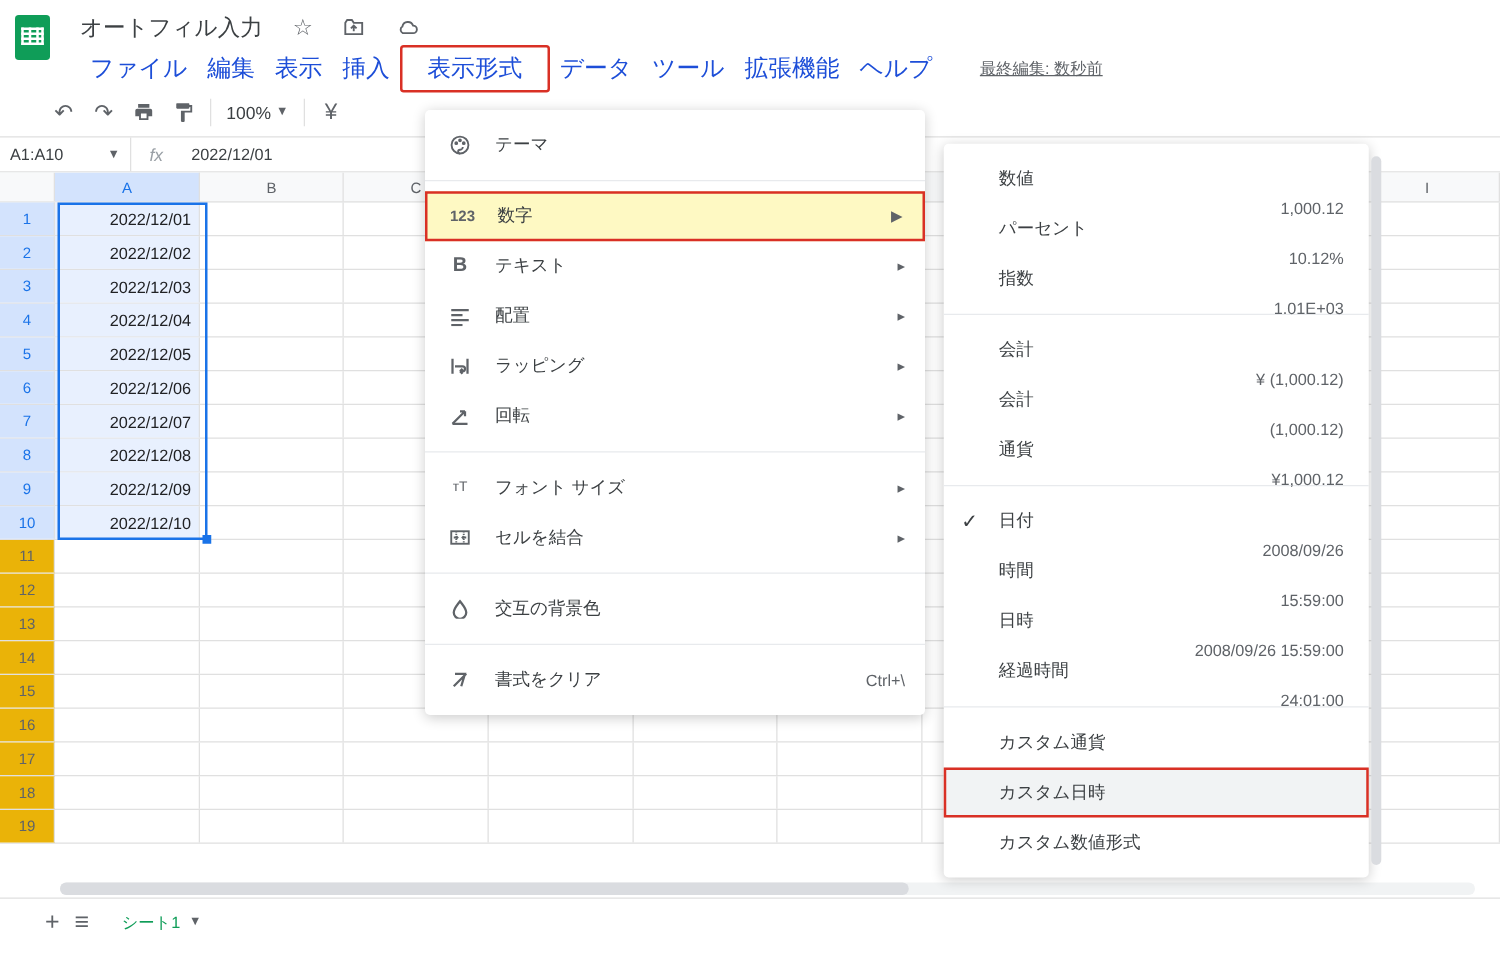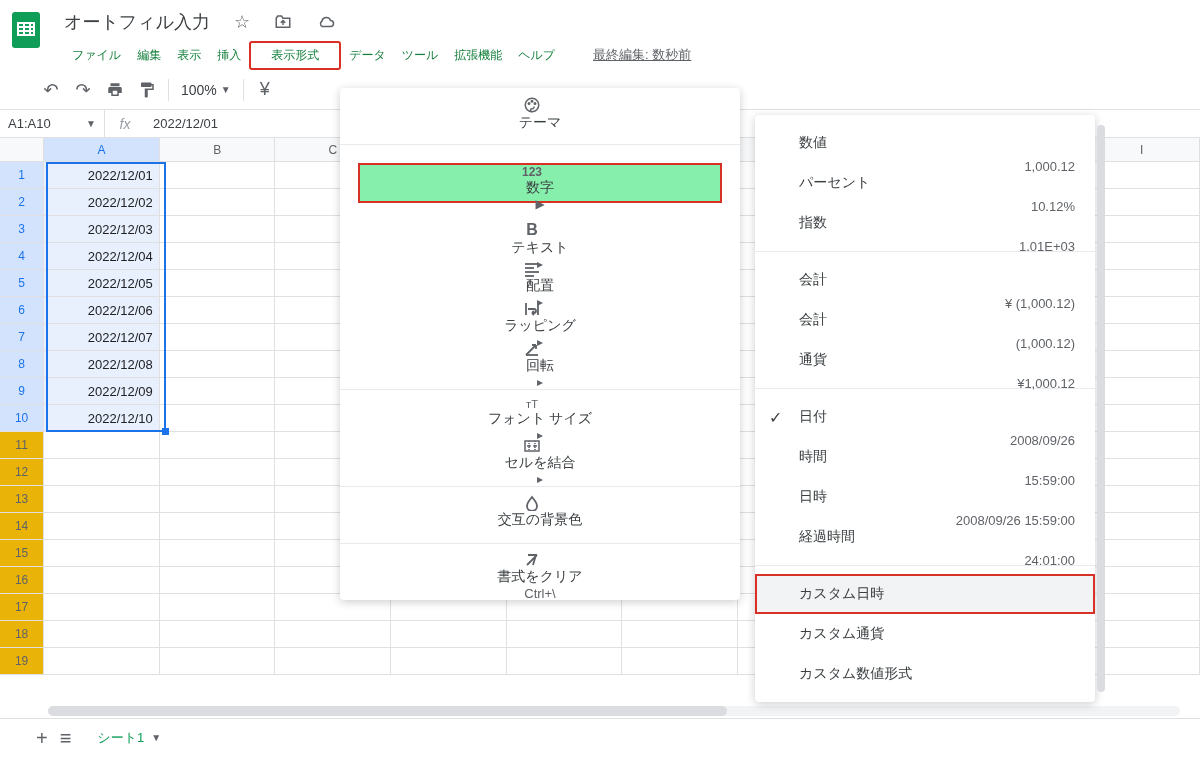"ファイル" .menu-item { color: #15803d -> #1d4ed8; font-size: 12px -> 19px }
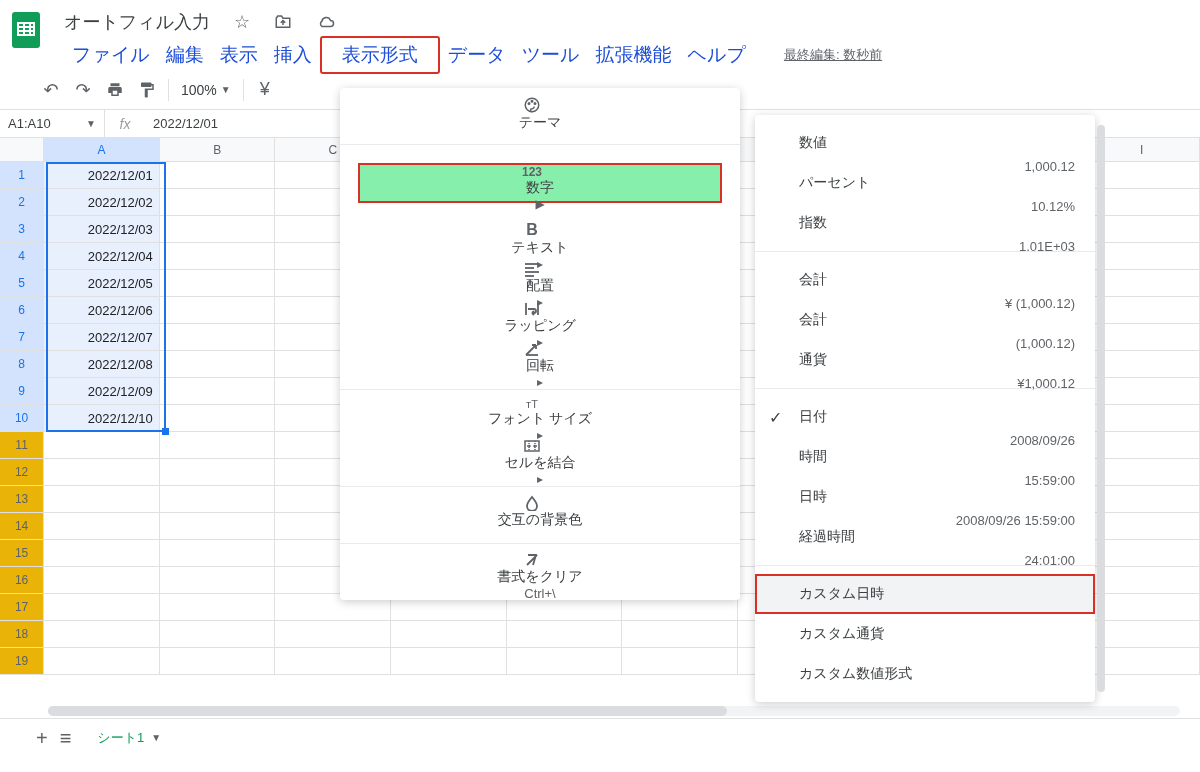"テーマ" .mitem { flex-direction: column -> none }
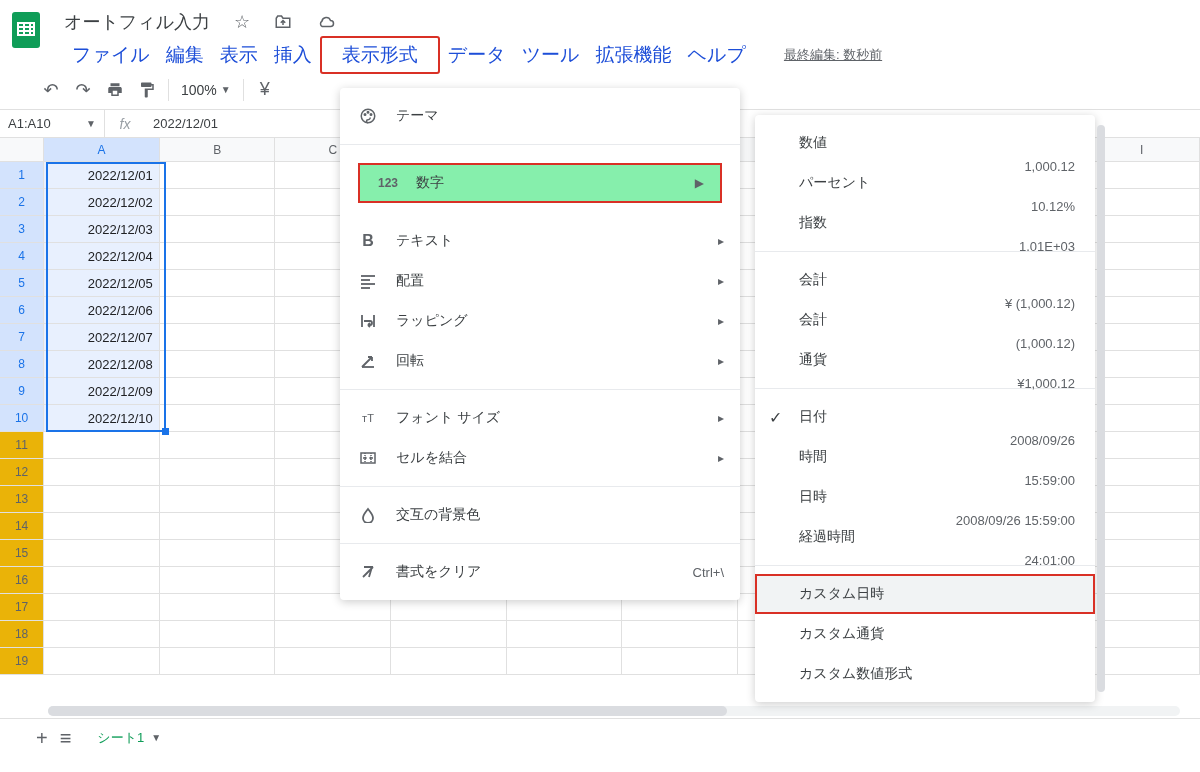"123" .mitem.highlight { background: #86efac -> #fef9c3; margin: 18px -> 0 }
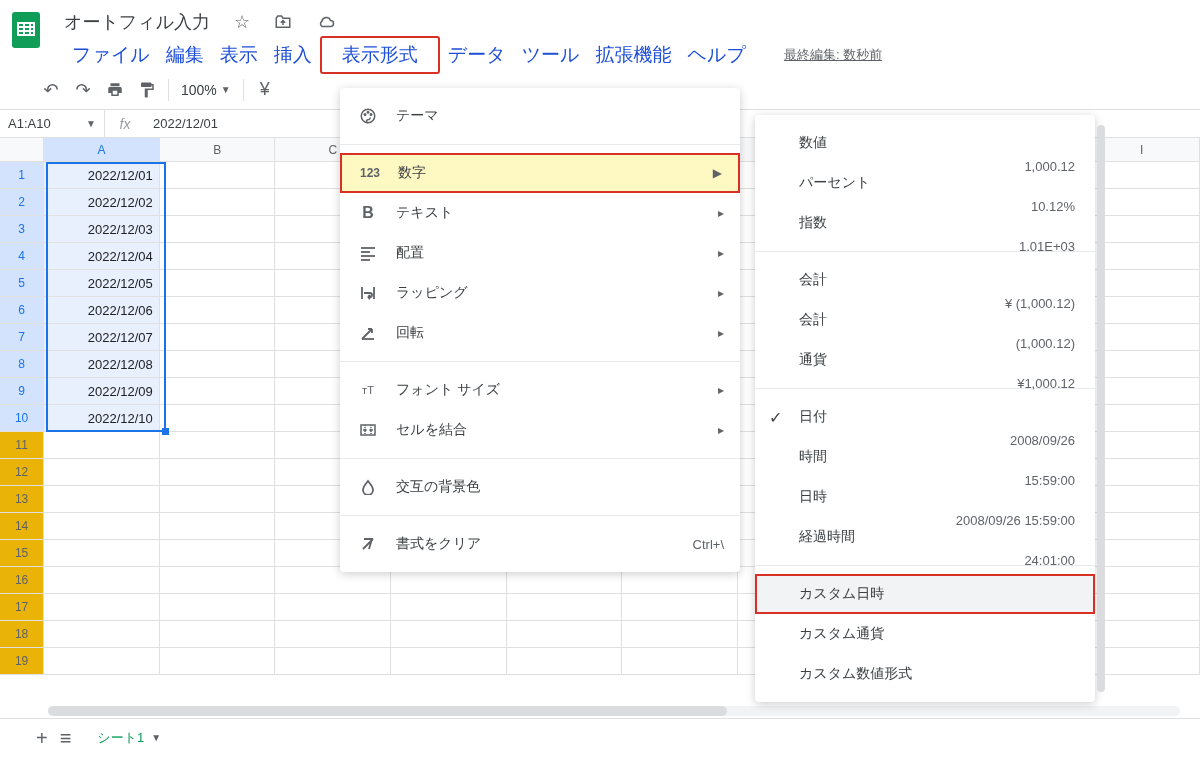"カスタム日時" div.sitem { order: before "カスタム通貨" -> after "カスタム通貨" }
